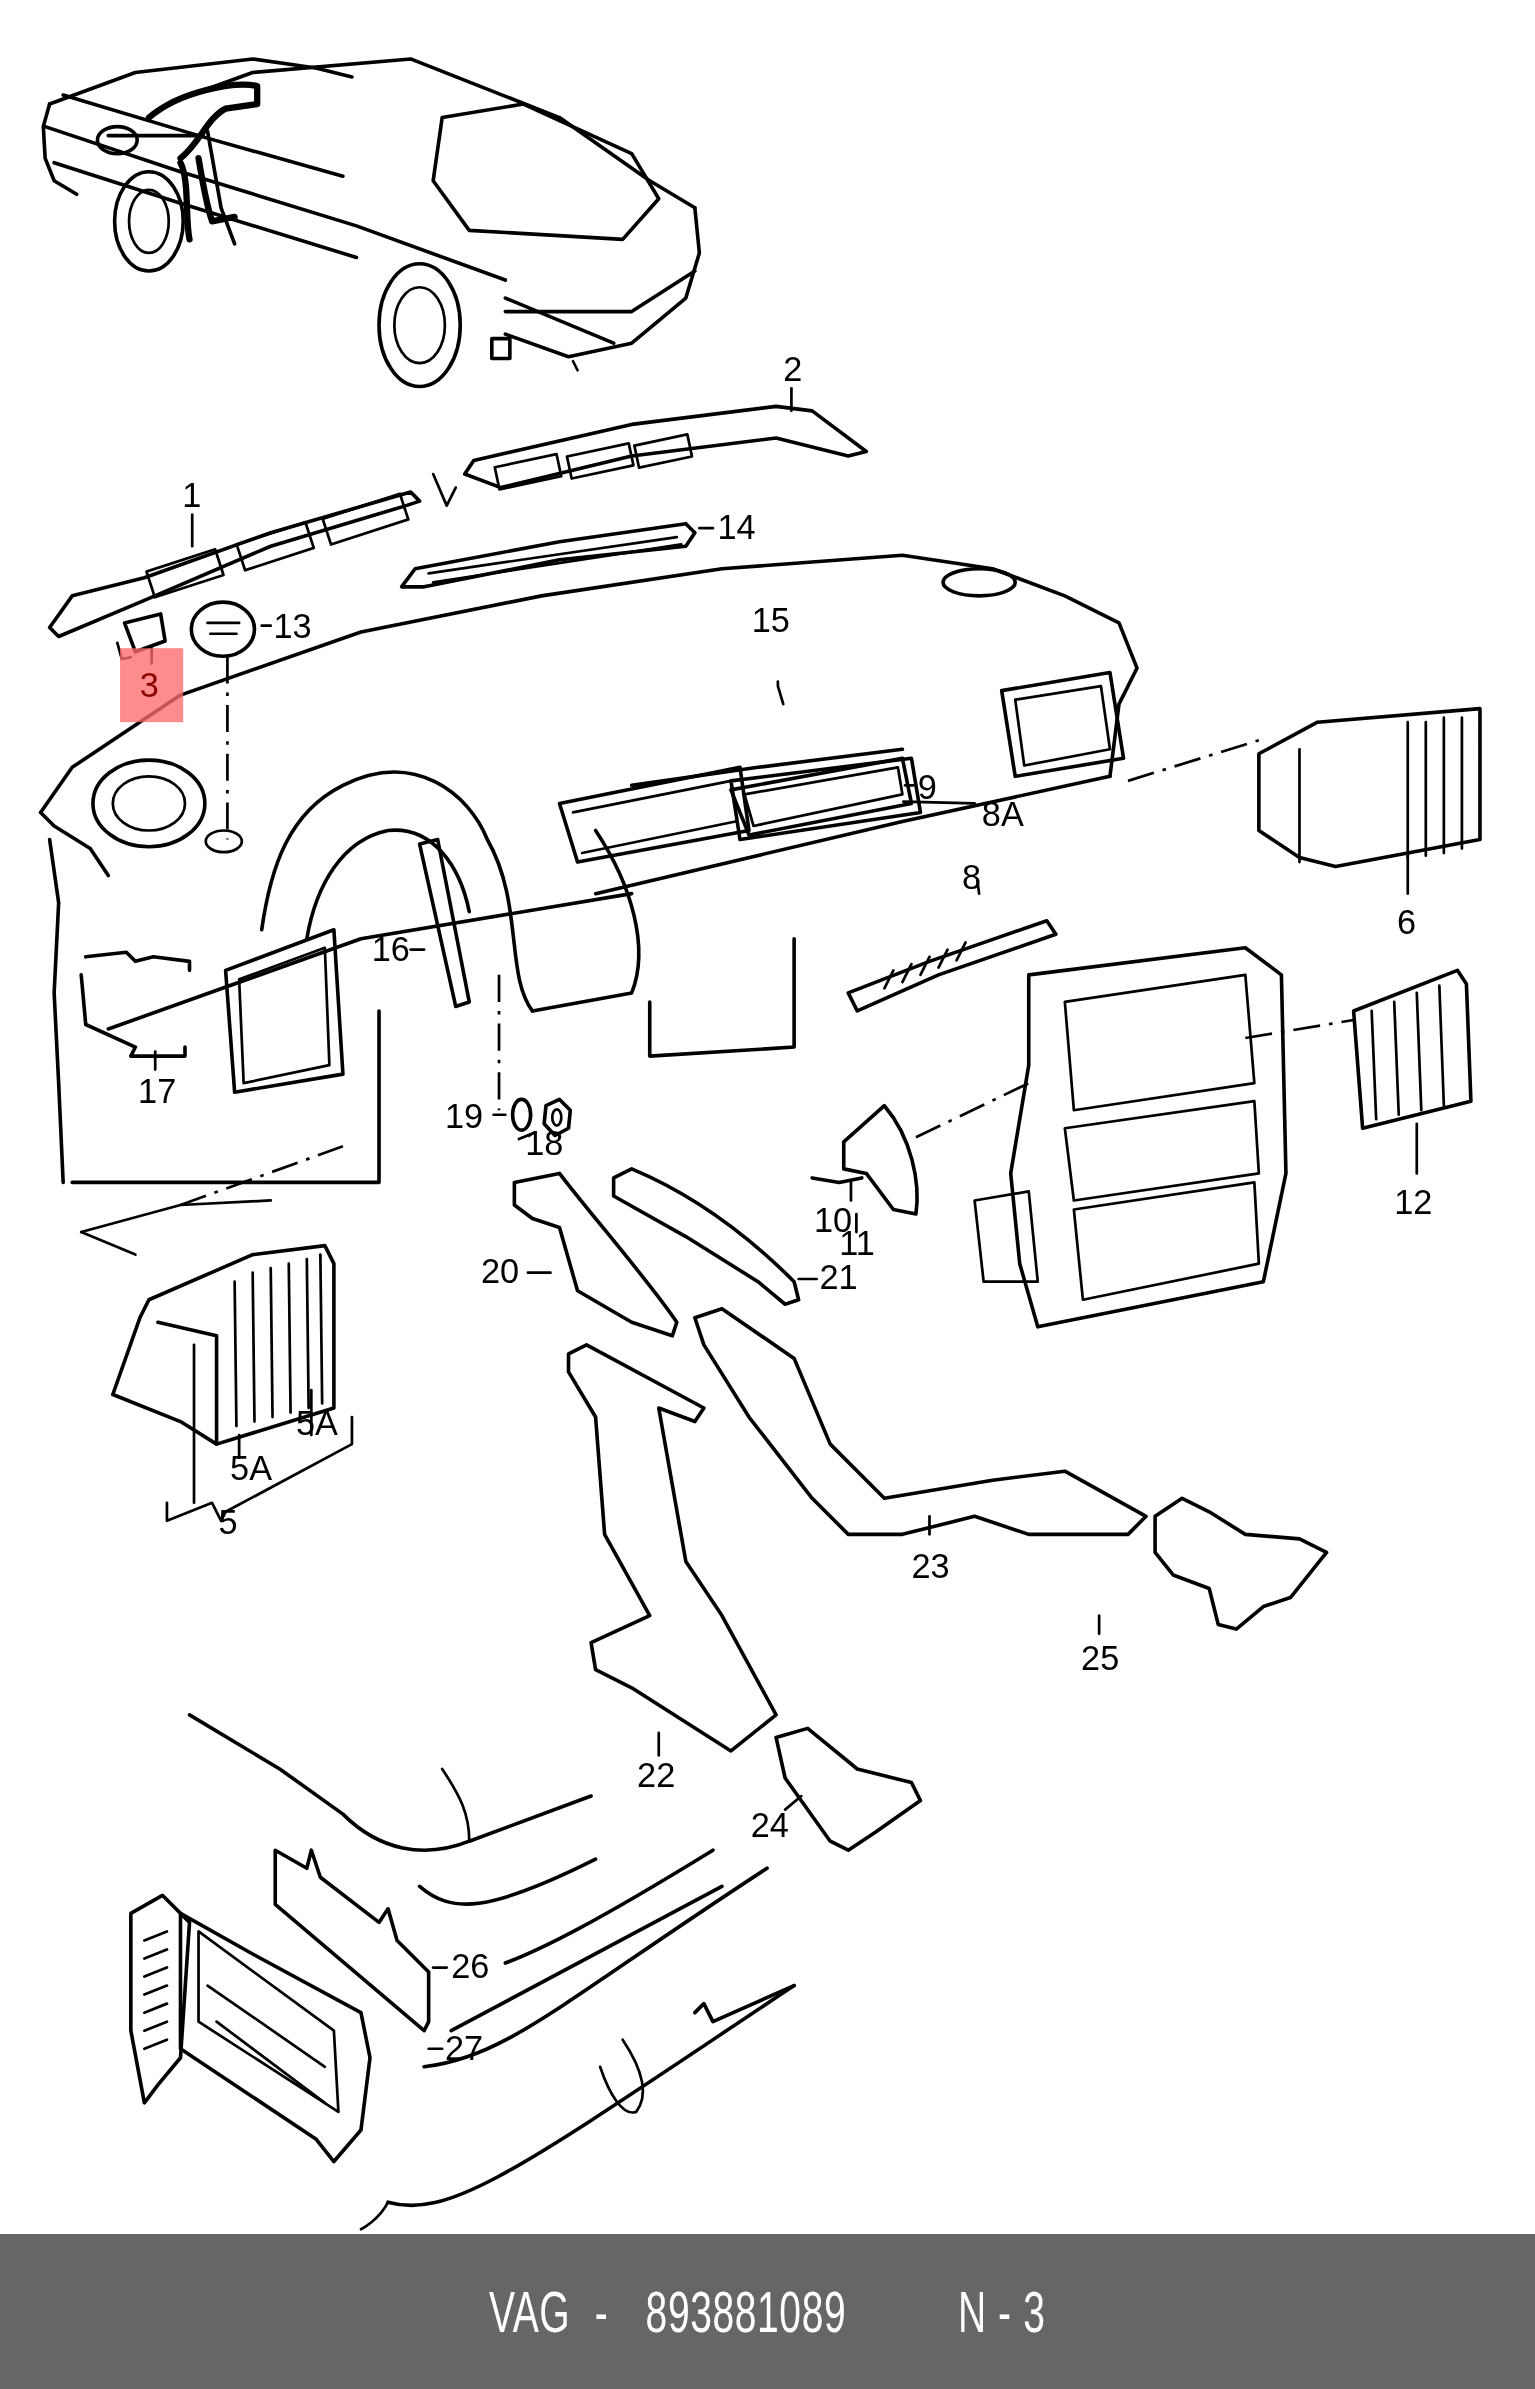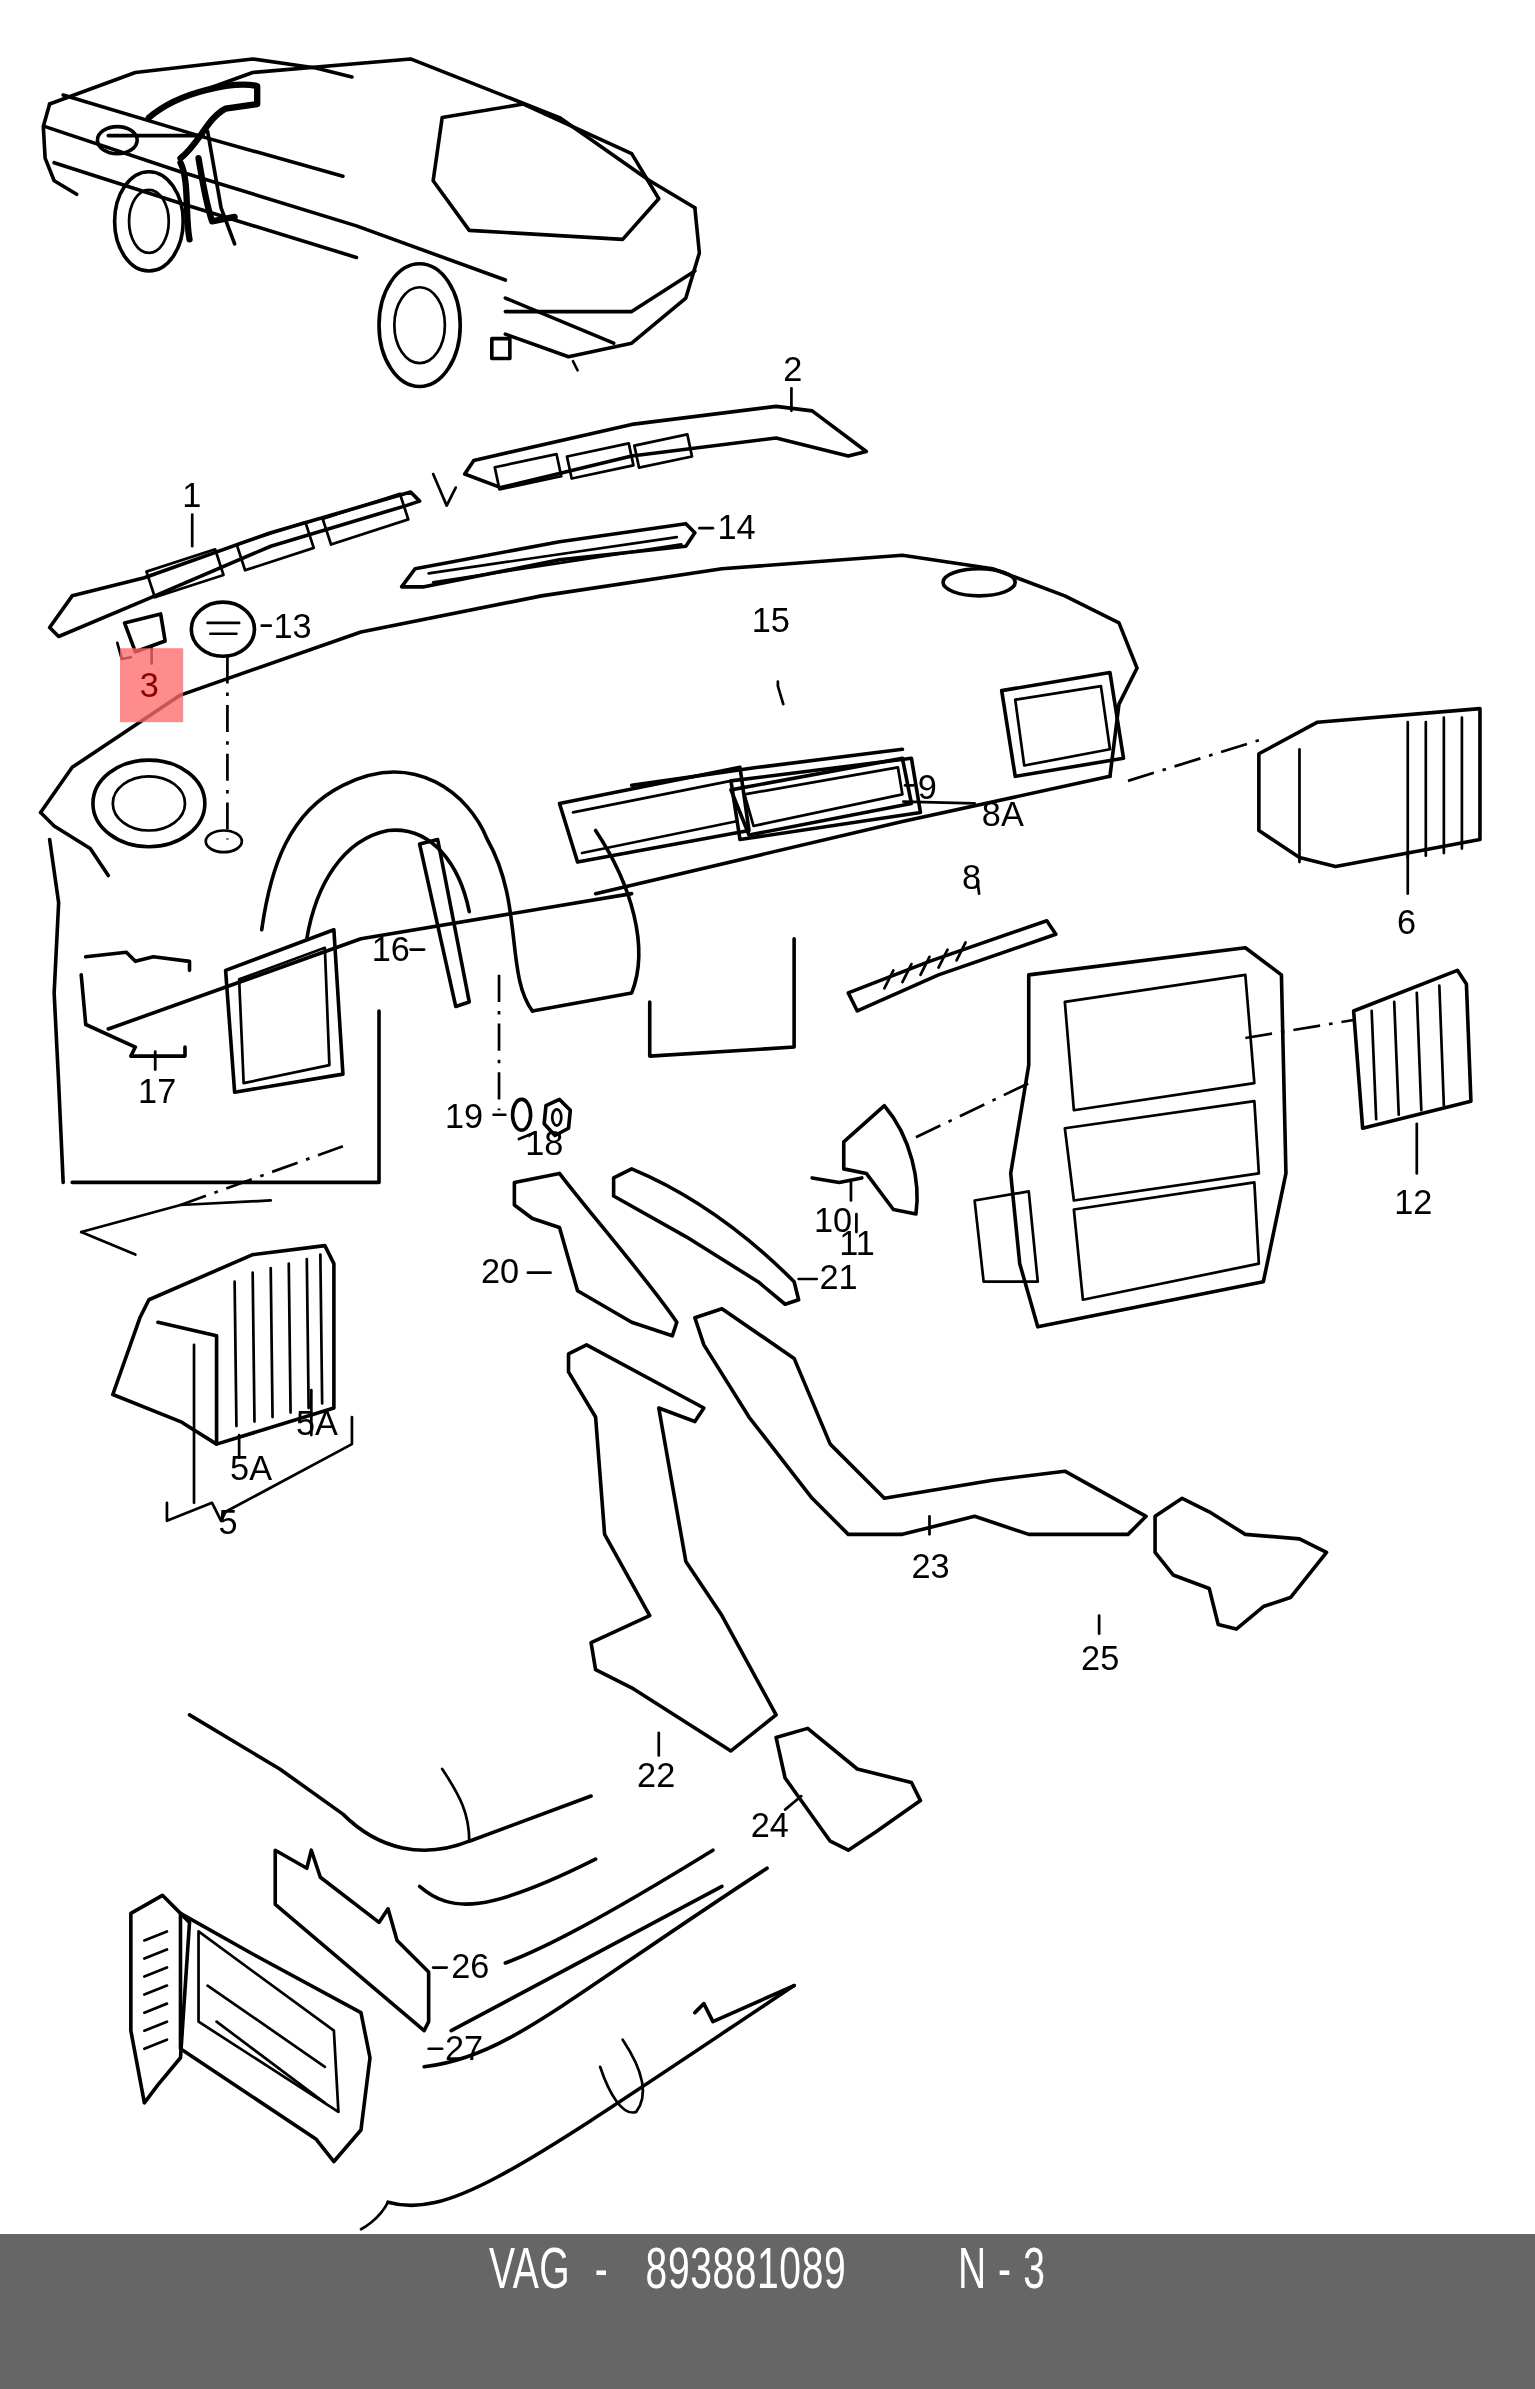"VAG - 893881089 N -" #footer { align-items: flex-start -> center }
